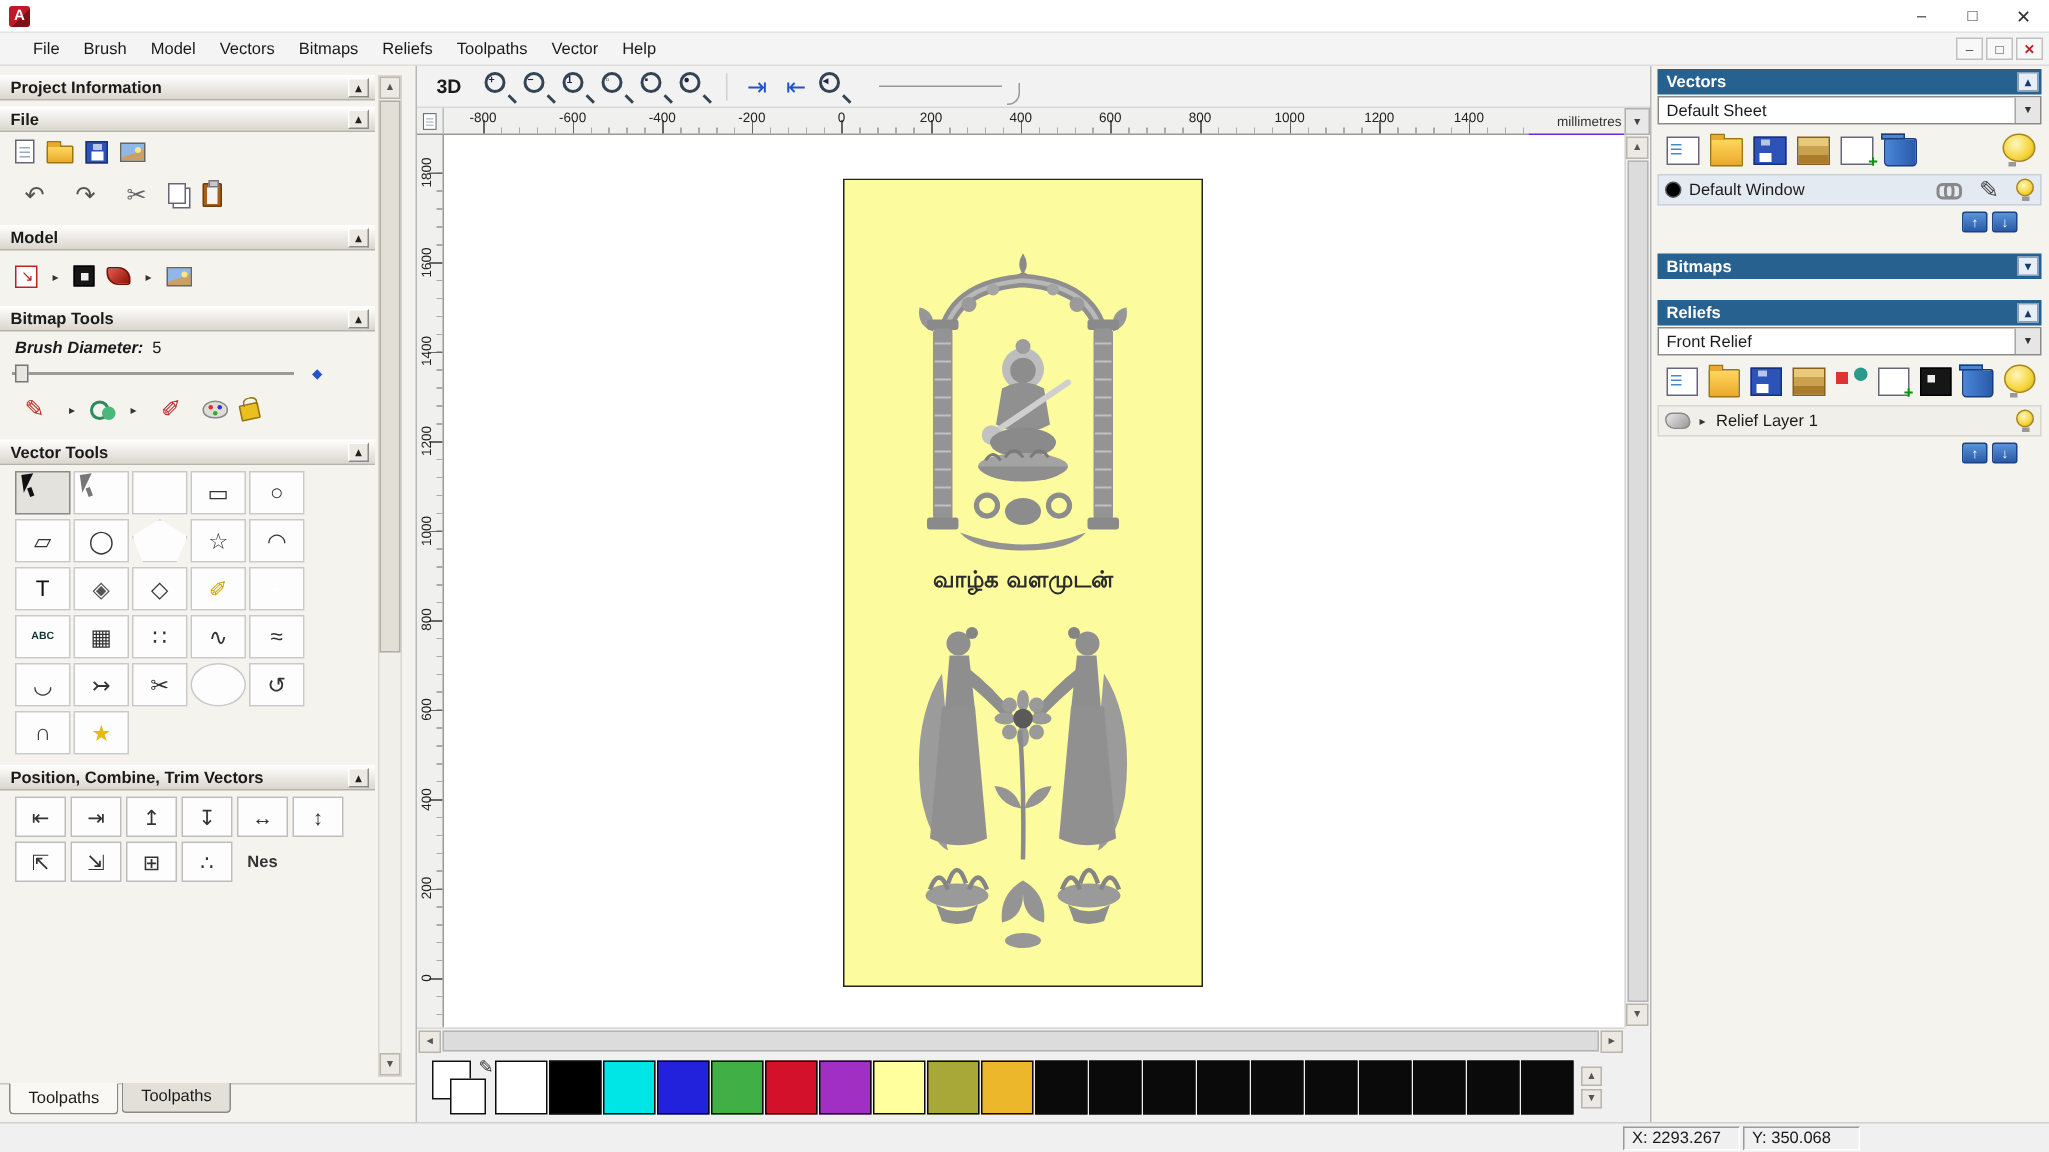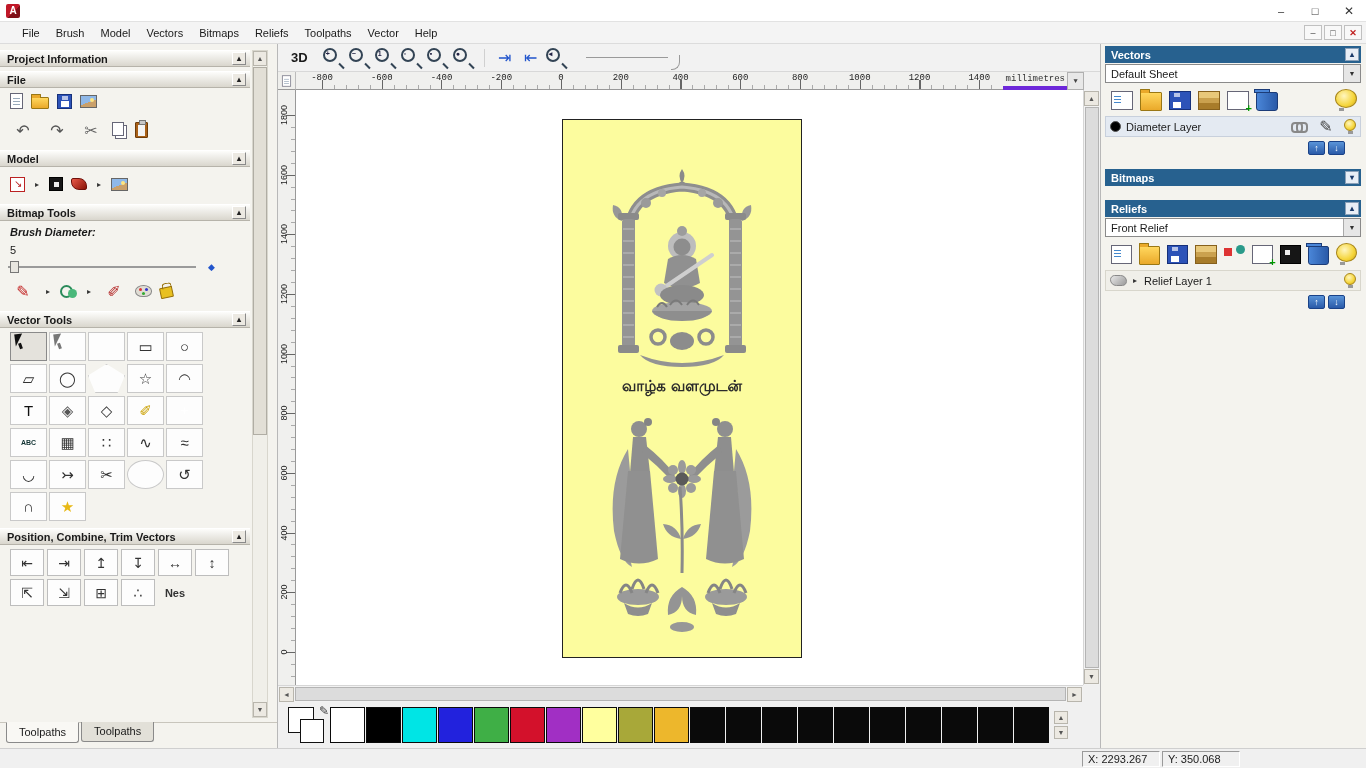"-800" #ruler-row { font-family: Liberation Mono, monospace -> none; right: 16px -> 0 }
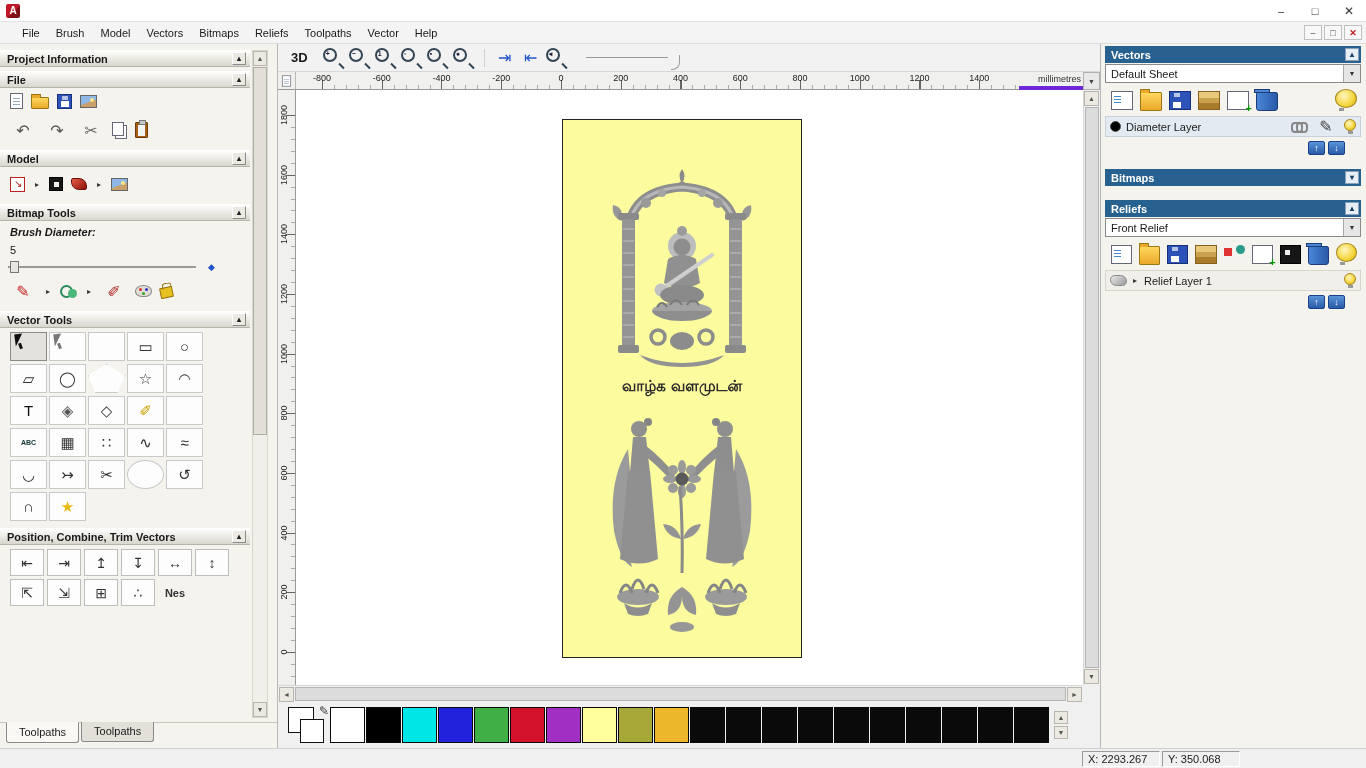"millimetres" #units-box { border-bottom: 4px solid #6d28d9 -> 1px solid #6d28d9 }
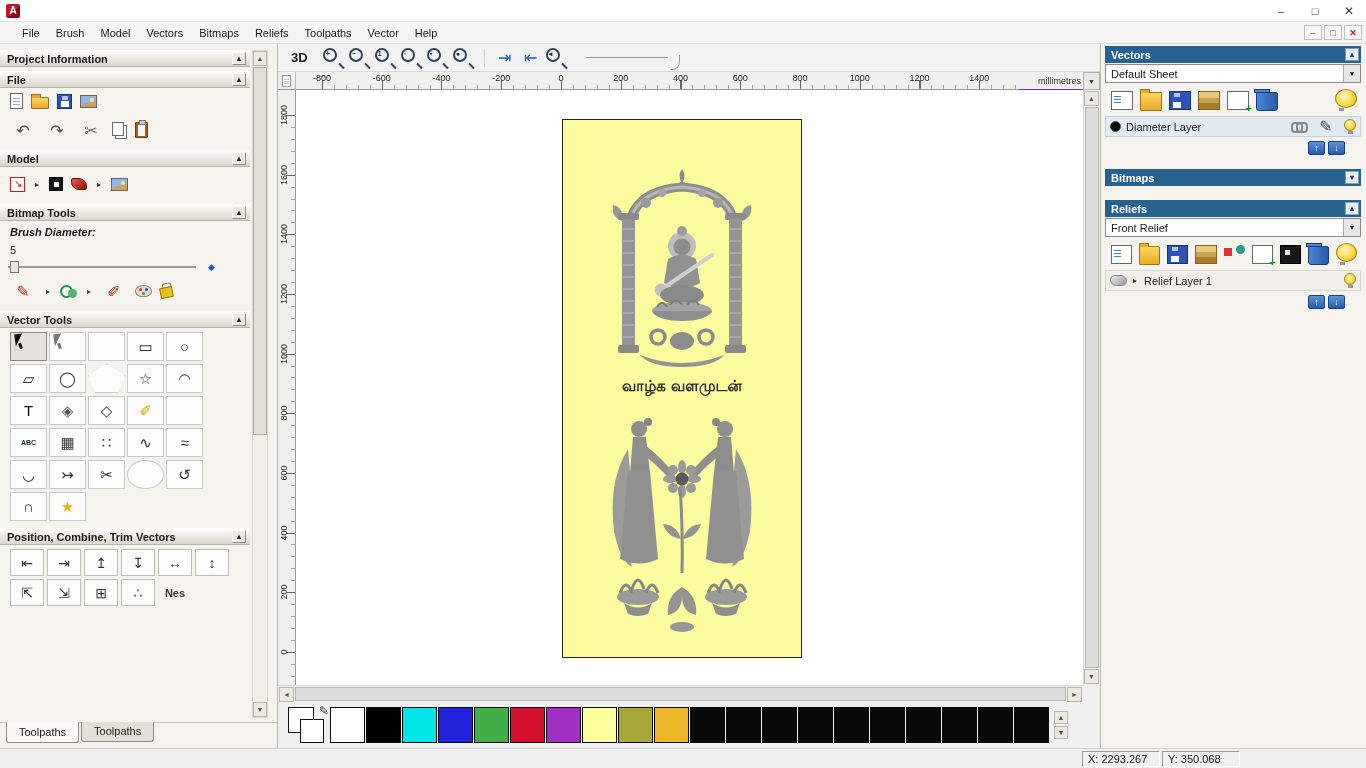"Diameter Layer" span { text: Diameter Layer -> Default Window }
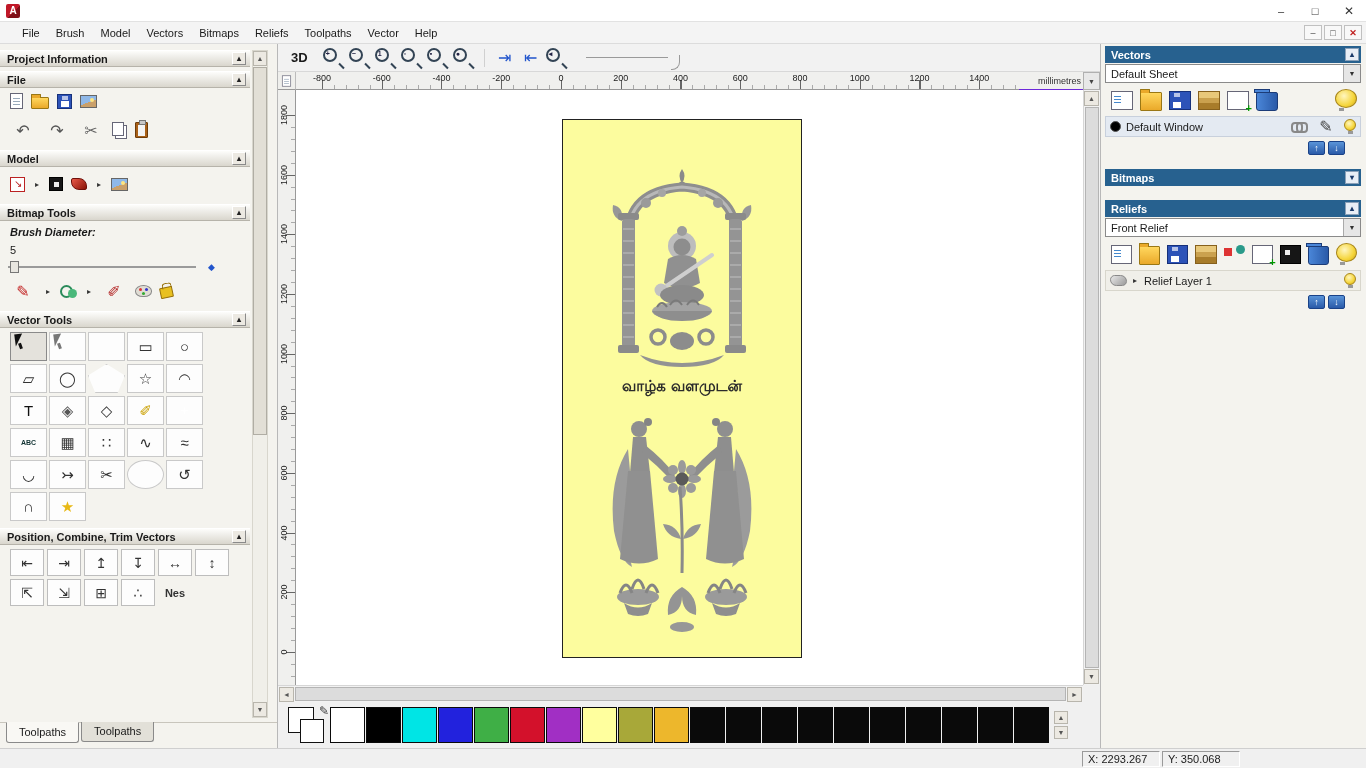"Brush Diameter:" .brush-line { flex-direction: column -> none }
